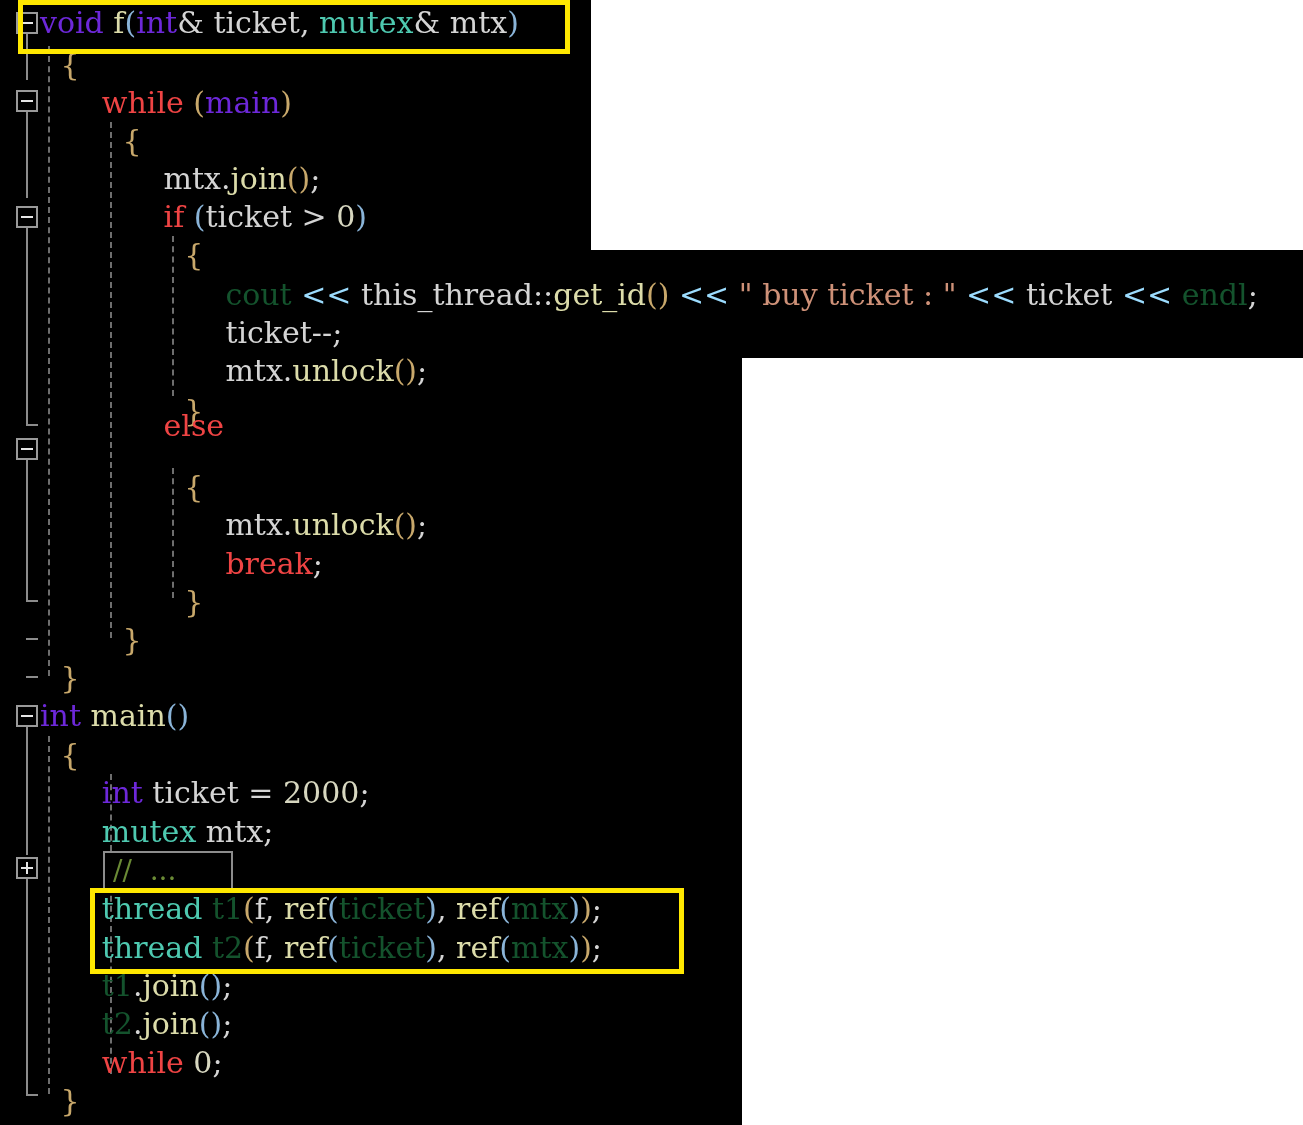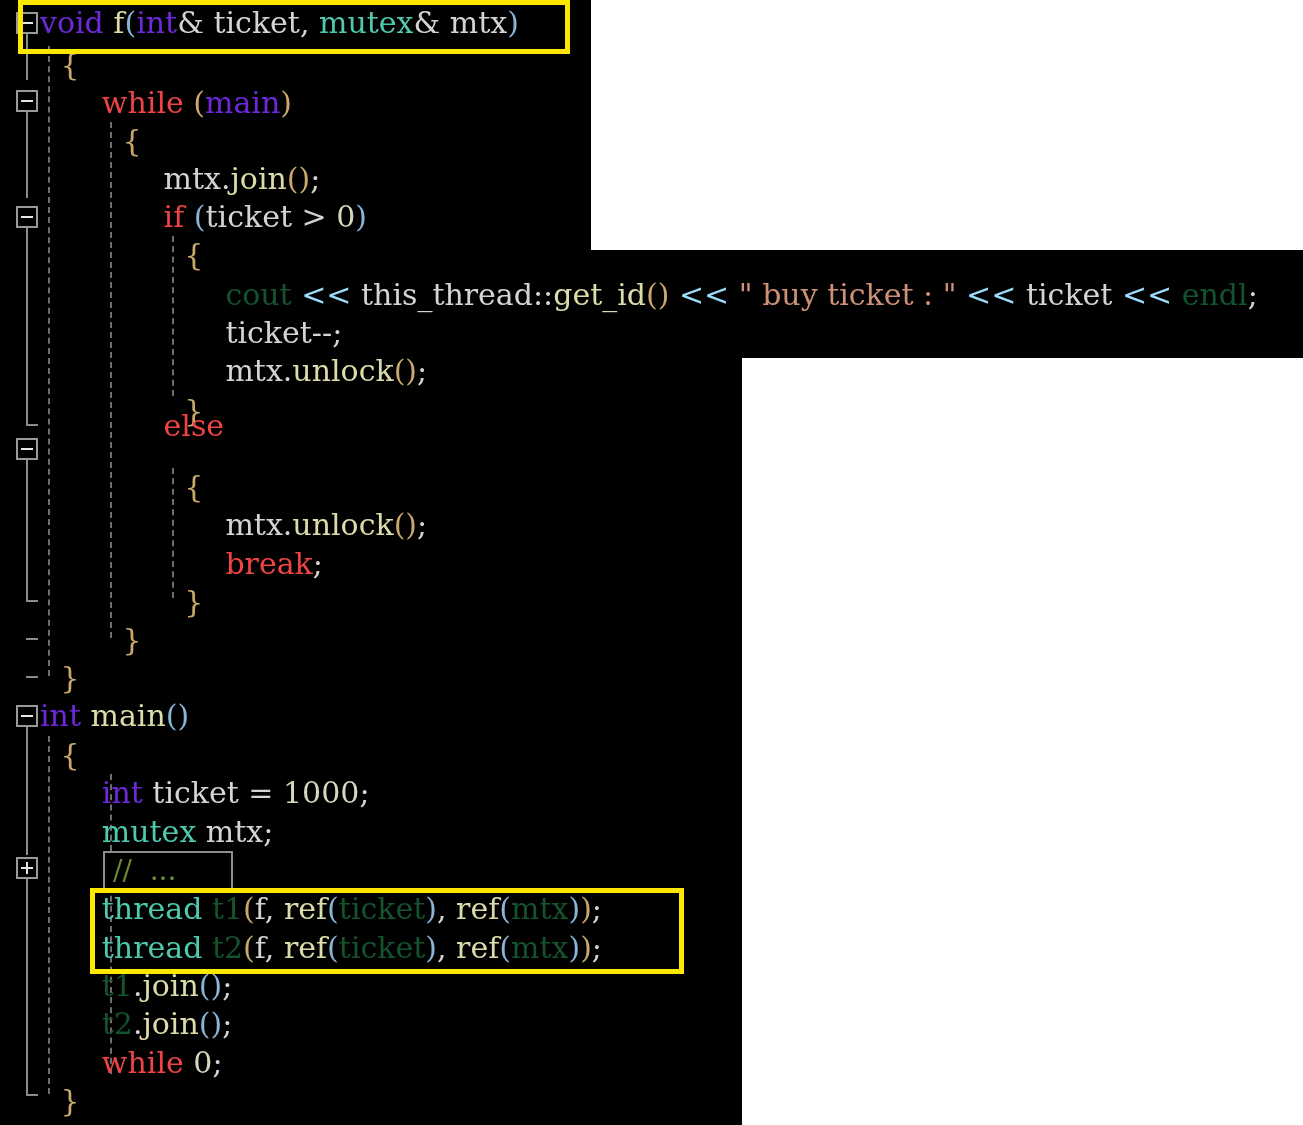"1000" span.t-num { text: 1000 -> 2000 }
